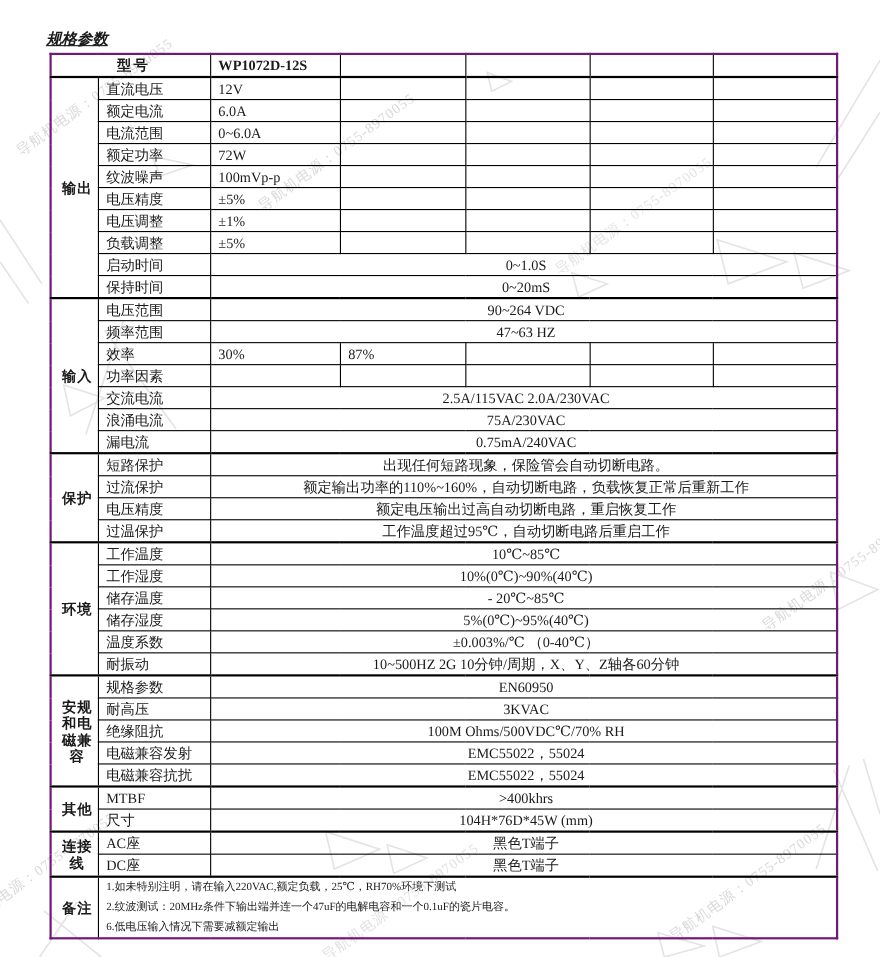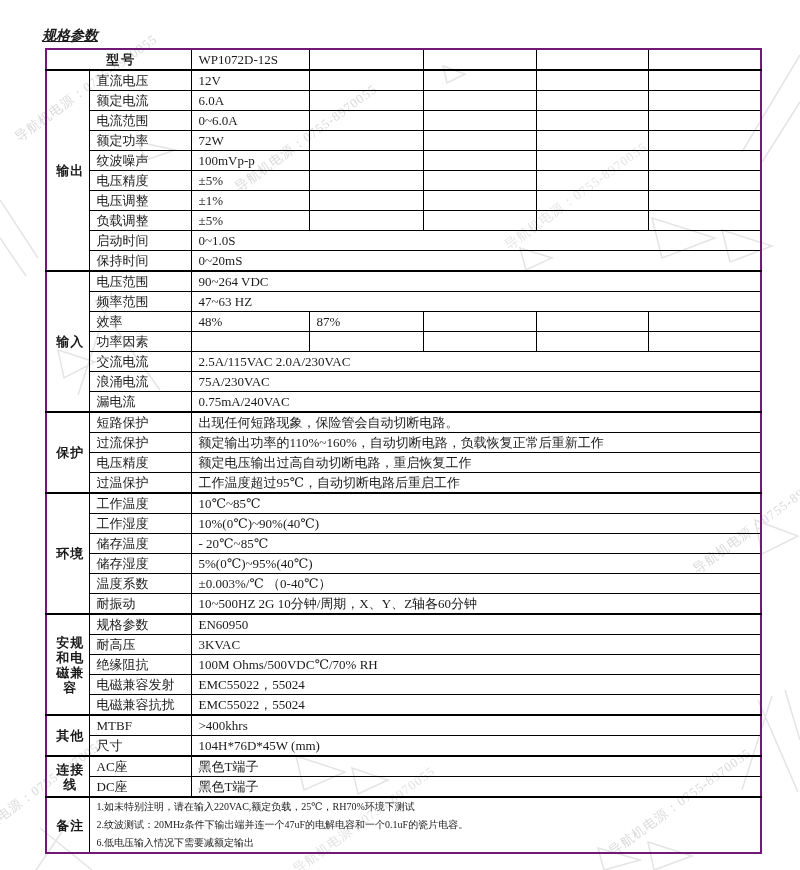"WP1072D-12S" td.model-val { font-weight: normal -> bold }
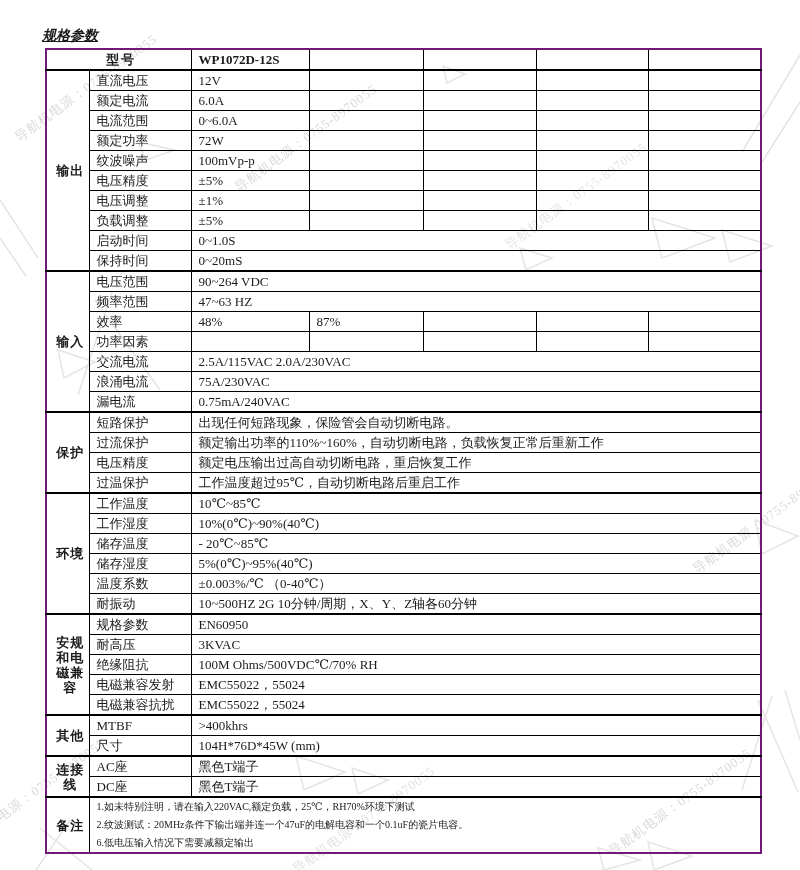"0~1.0S" td.span-value { text-align: left -> center }
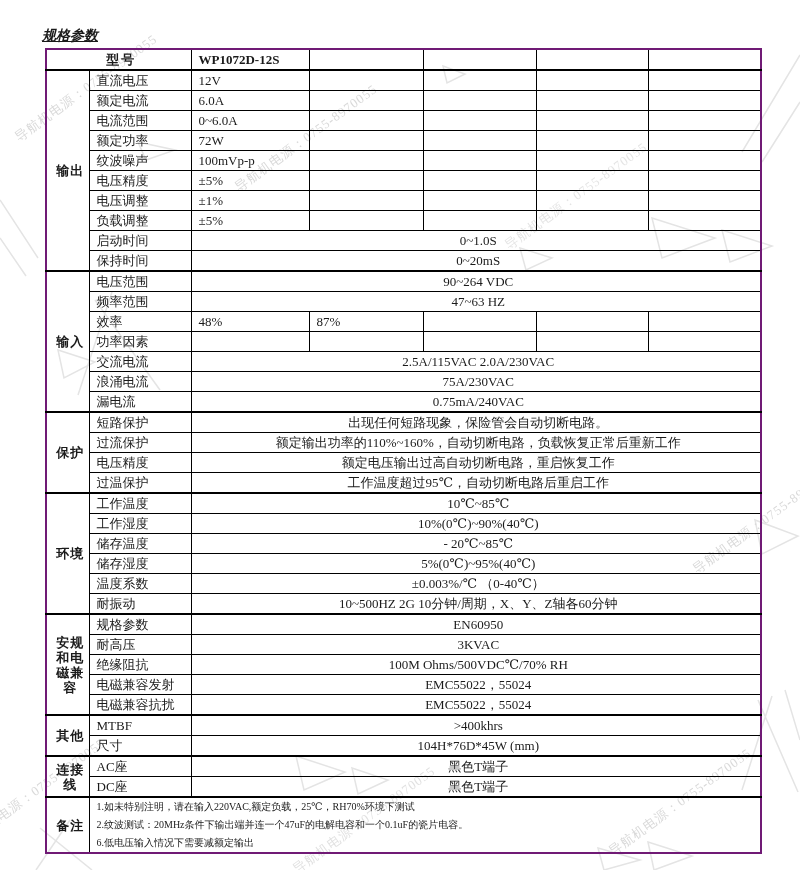"48%" td.cell-value { text: 48% -> 30% }
